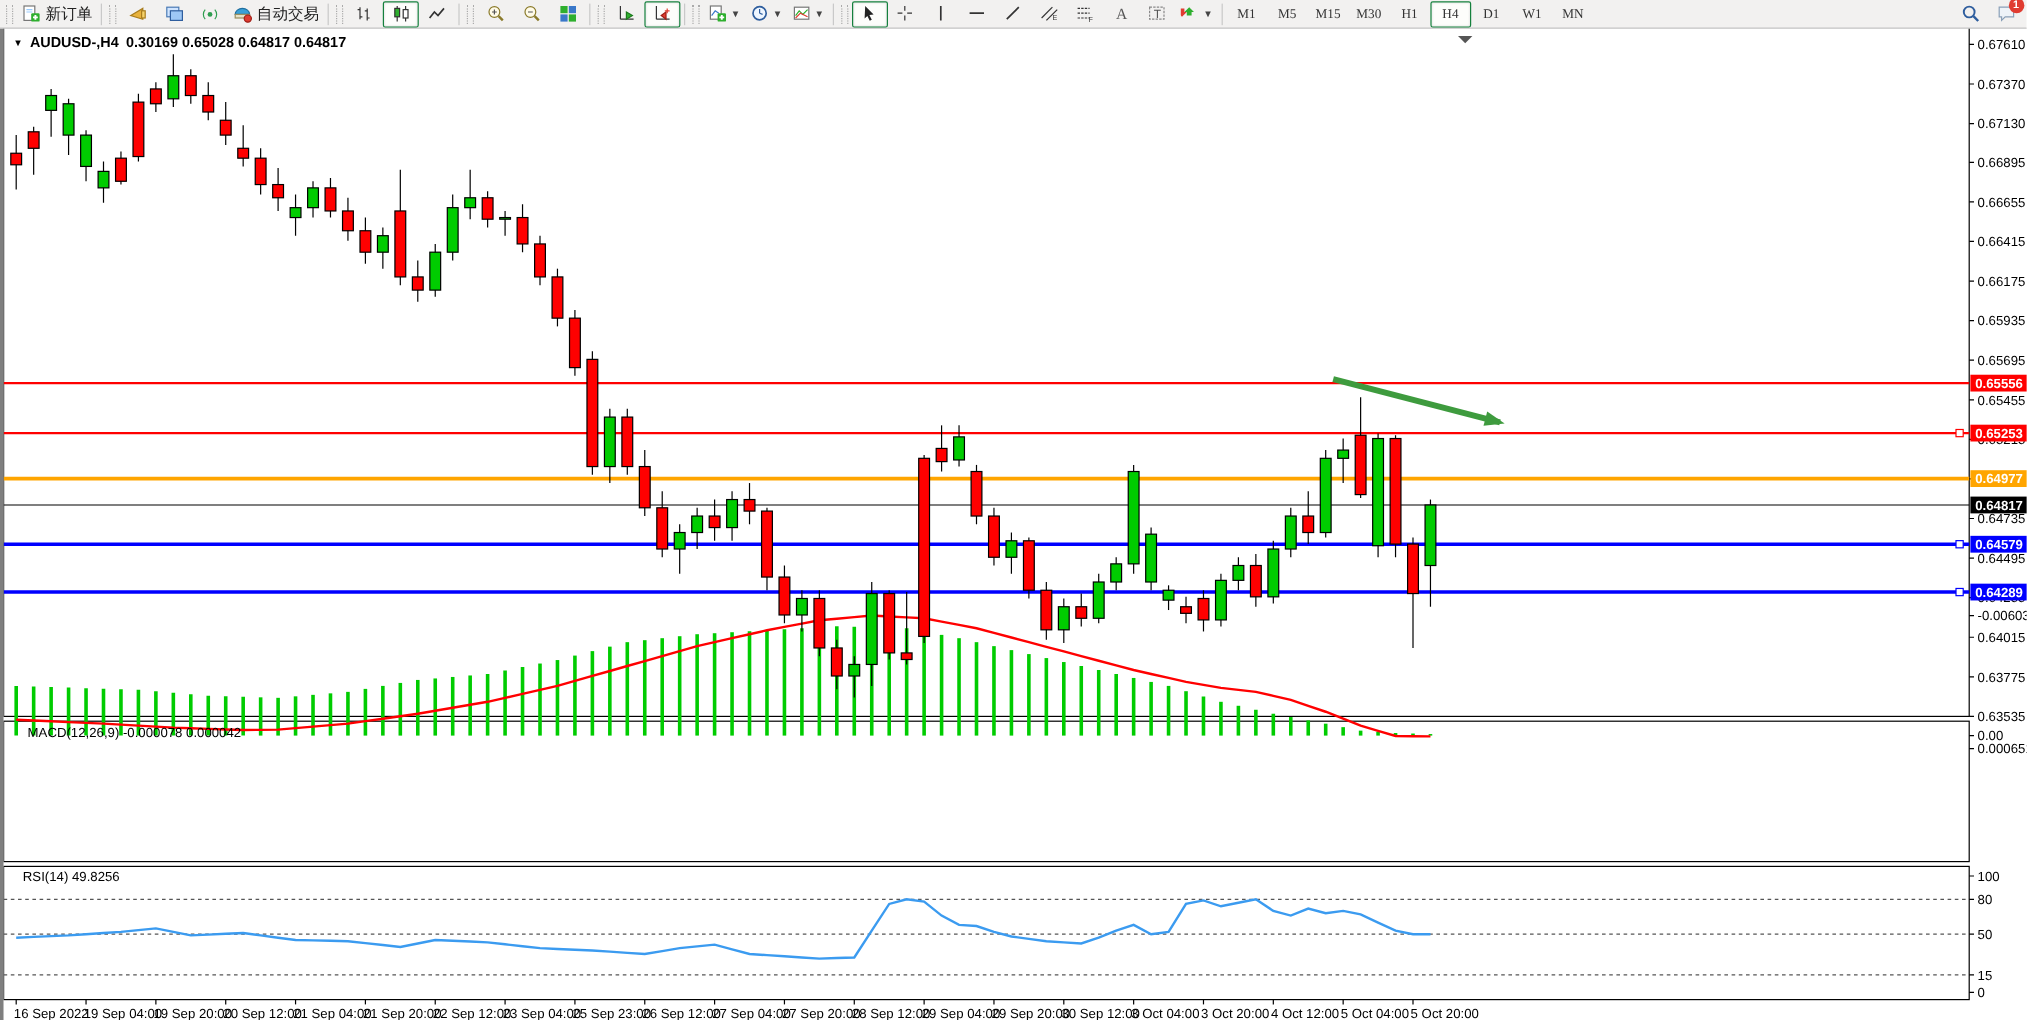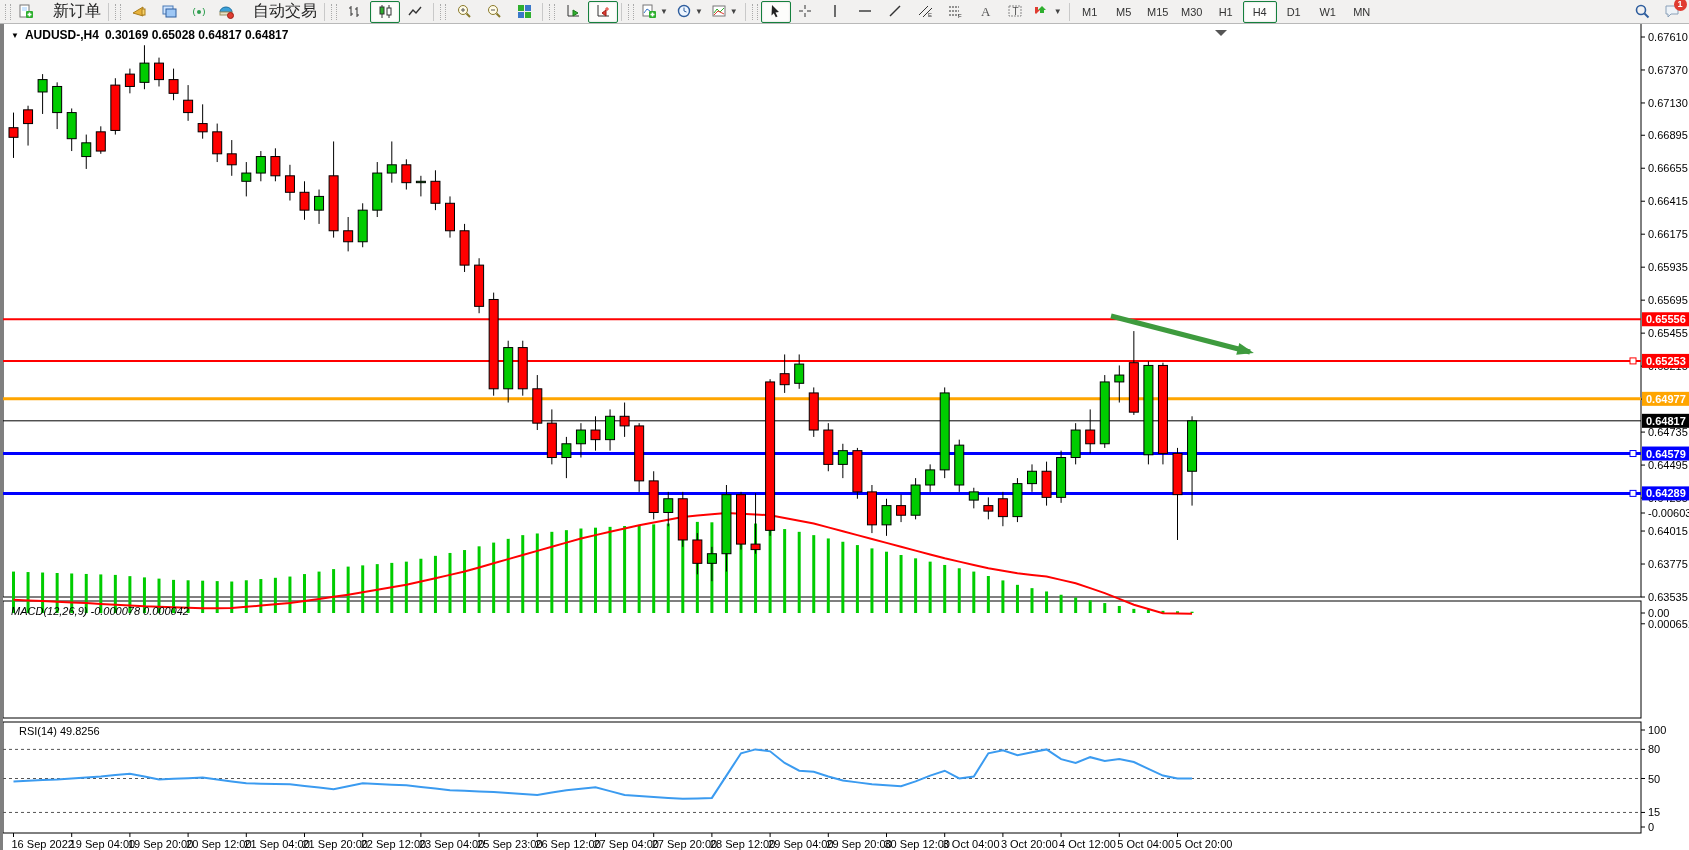"新订单" .tbtn .lbl { font-size: 16px -> 13px; margin-left: 18px -> 3px }
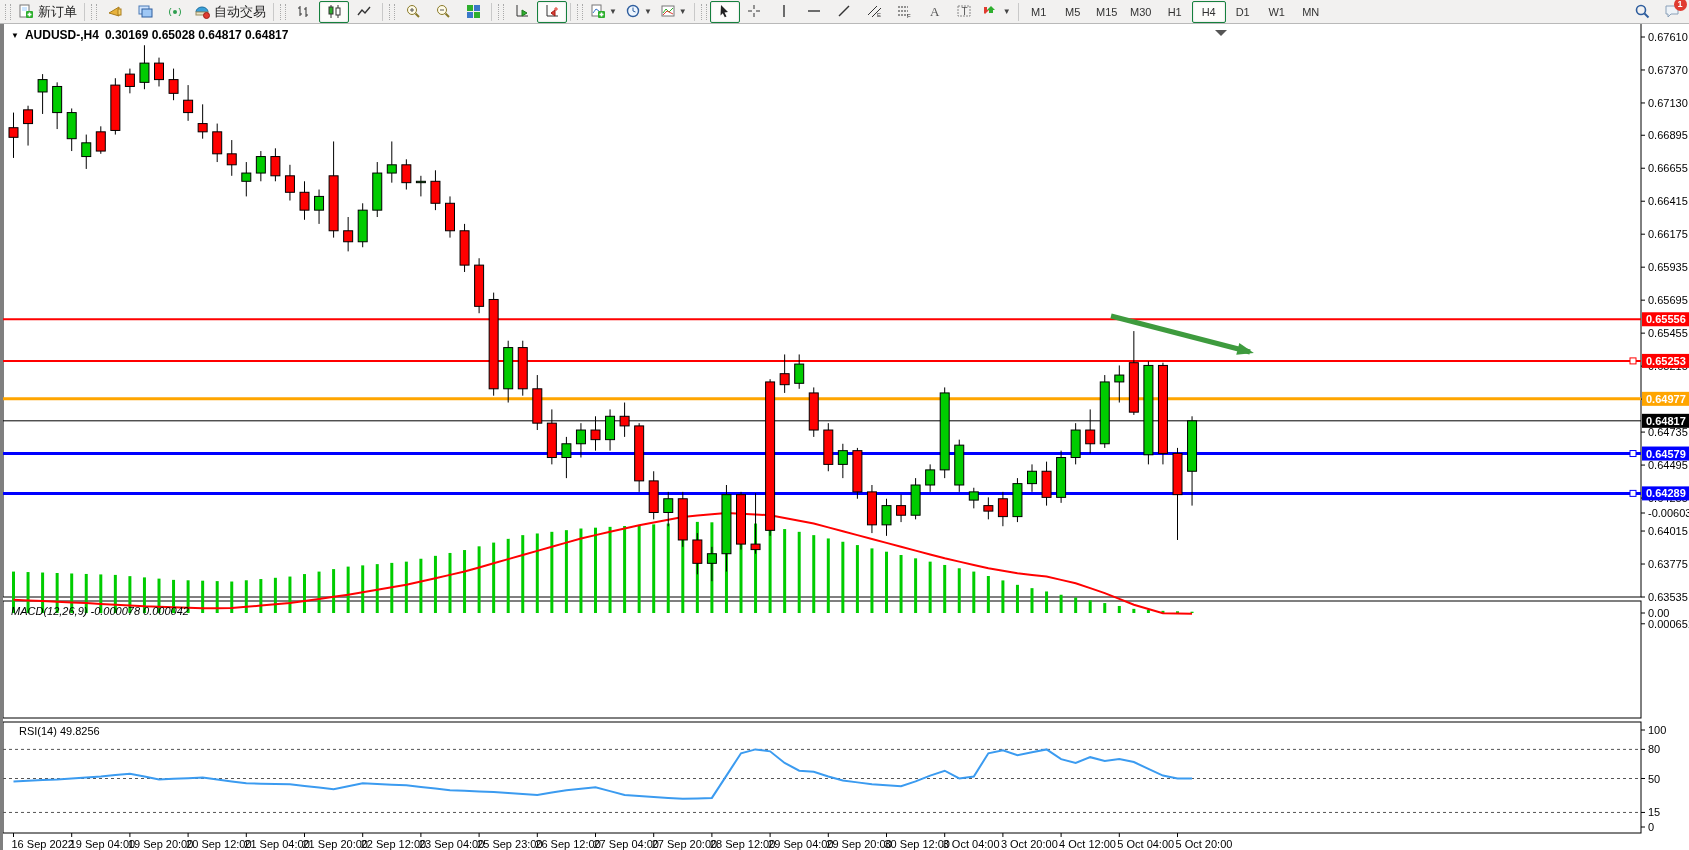"M1" .tbtn.period { font-family: none -> Liberation Serif, serif }
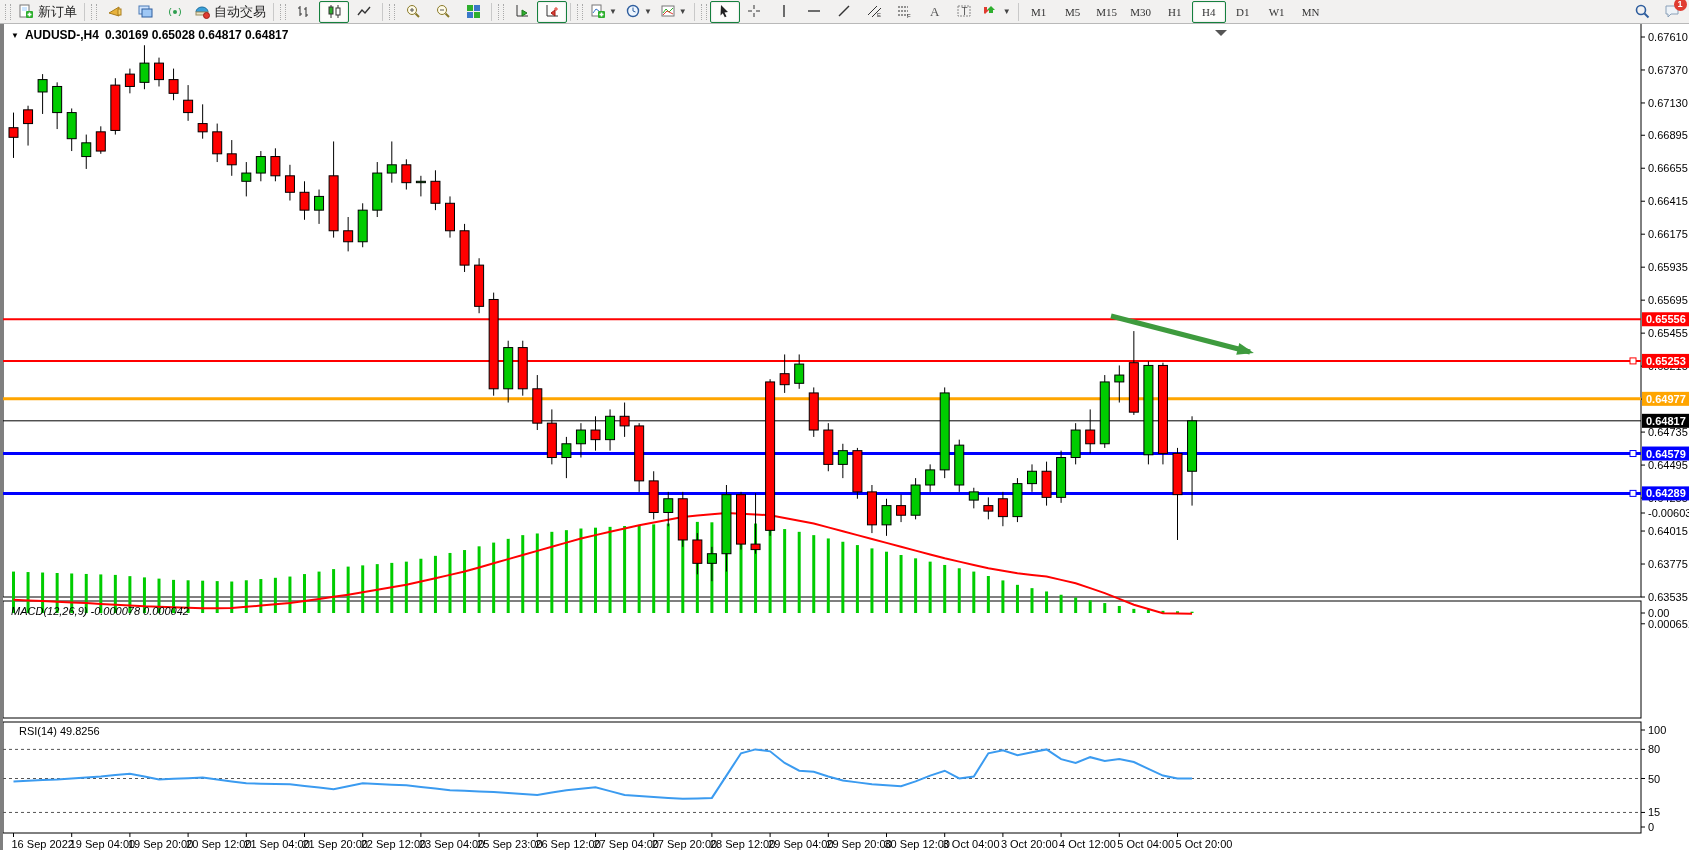"MACD(12,26,9) -0.000078 0.000042" div.paneLabel { font-style: italic -> none; left: 8px -> 20px }
